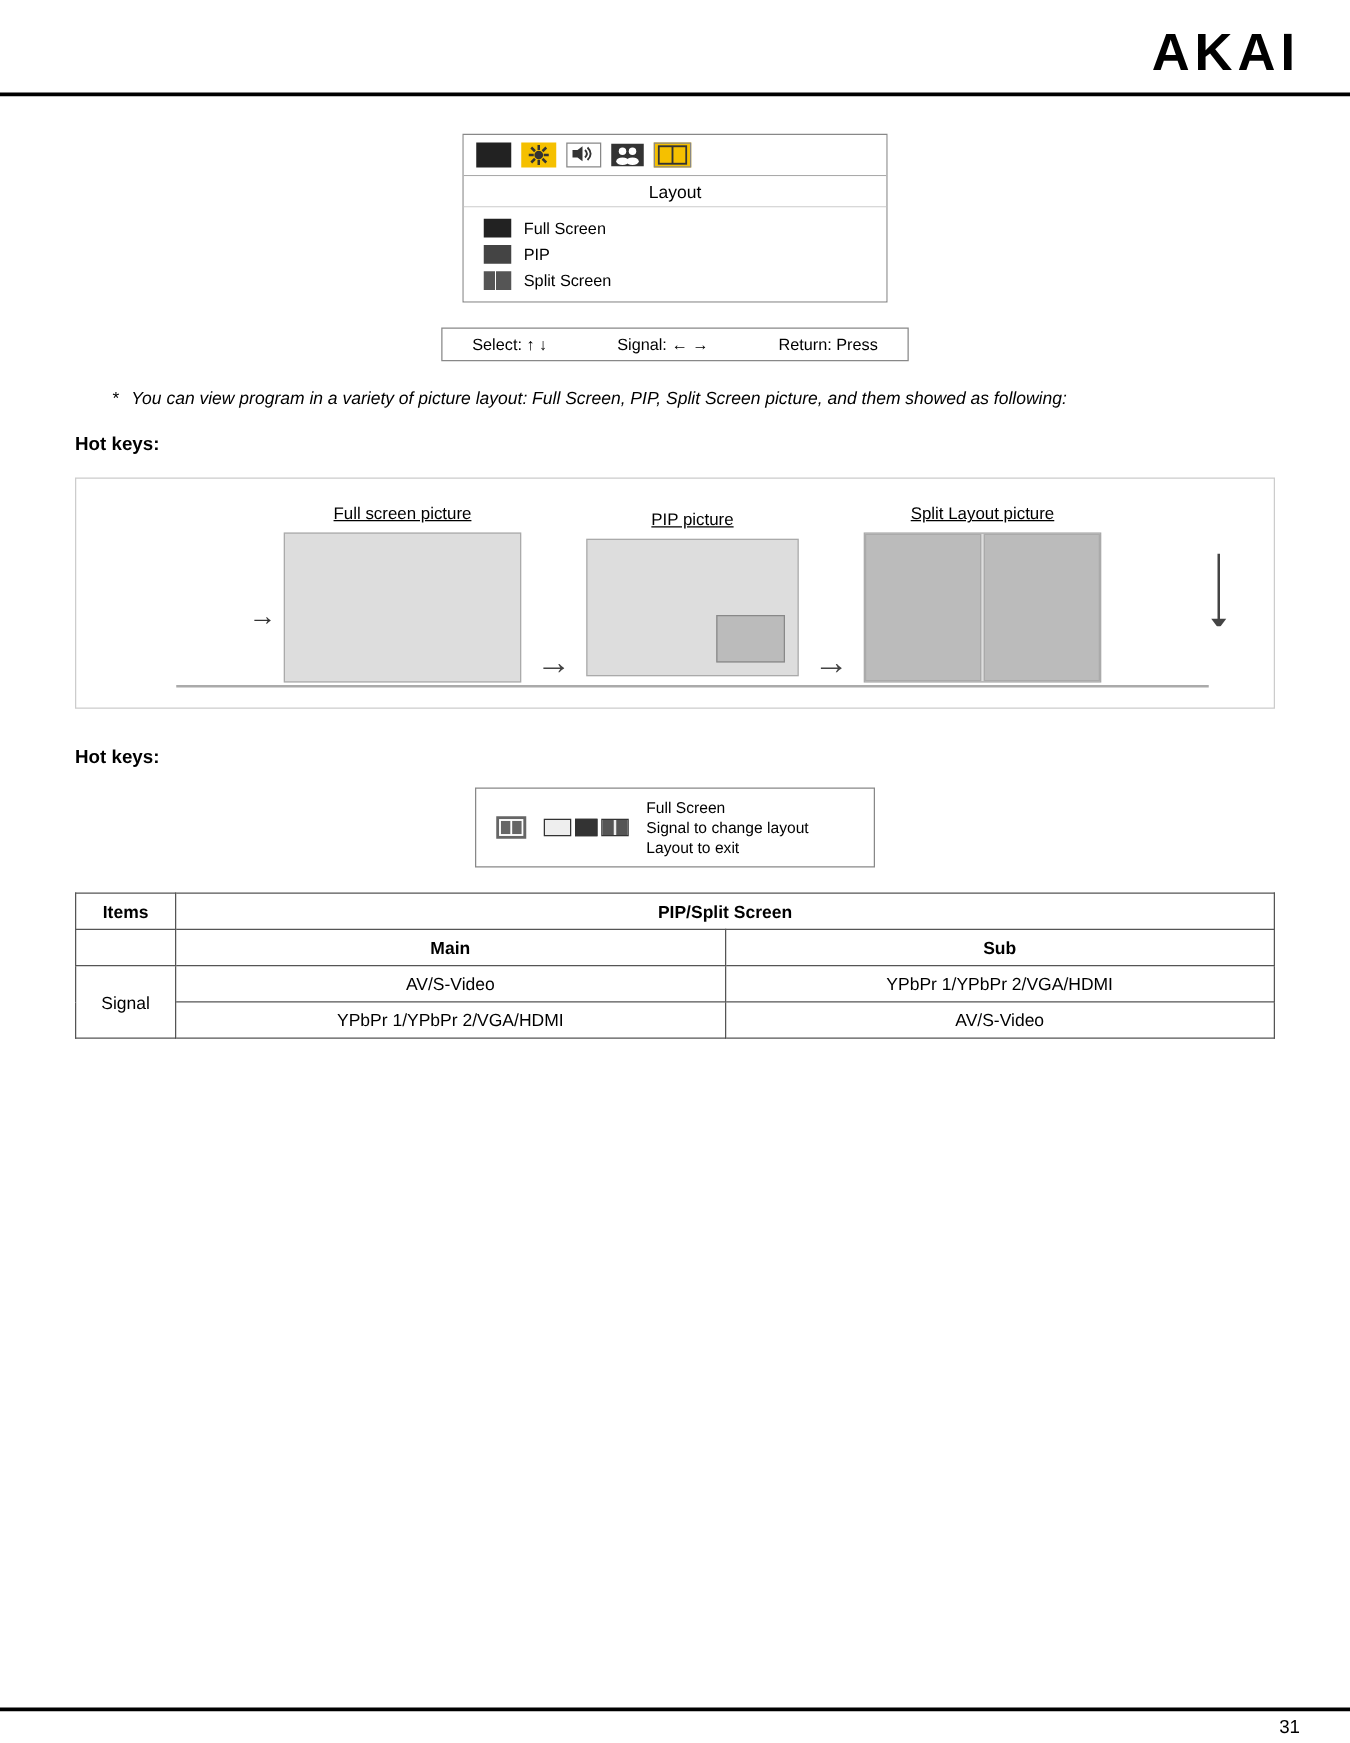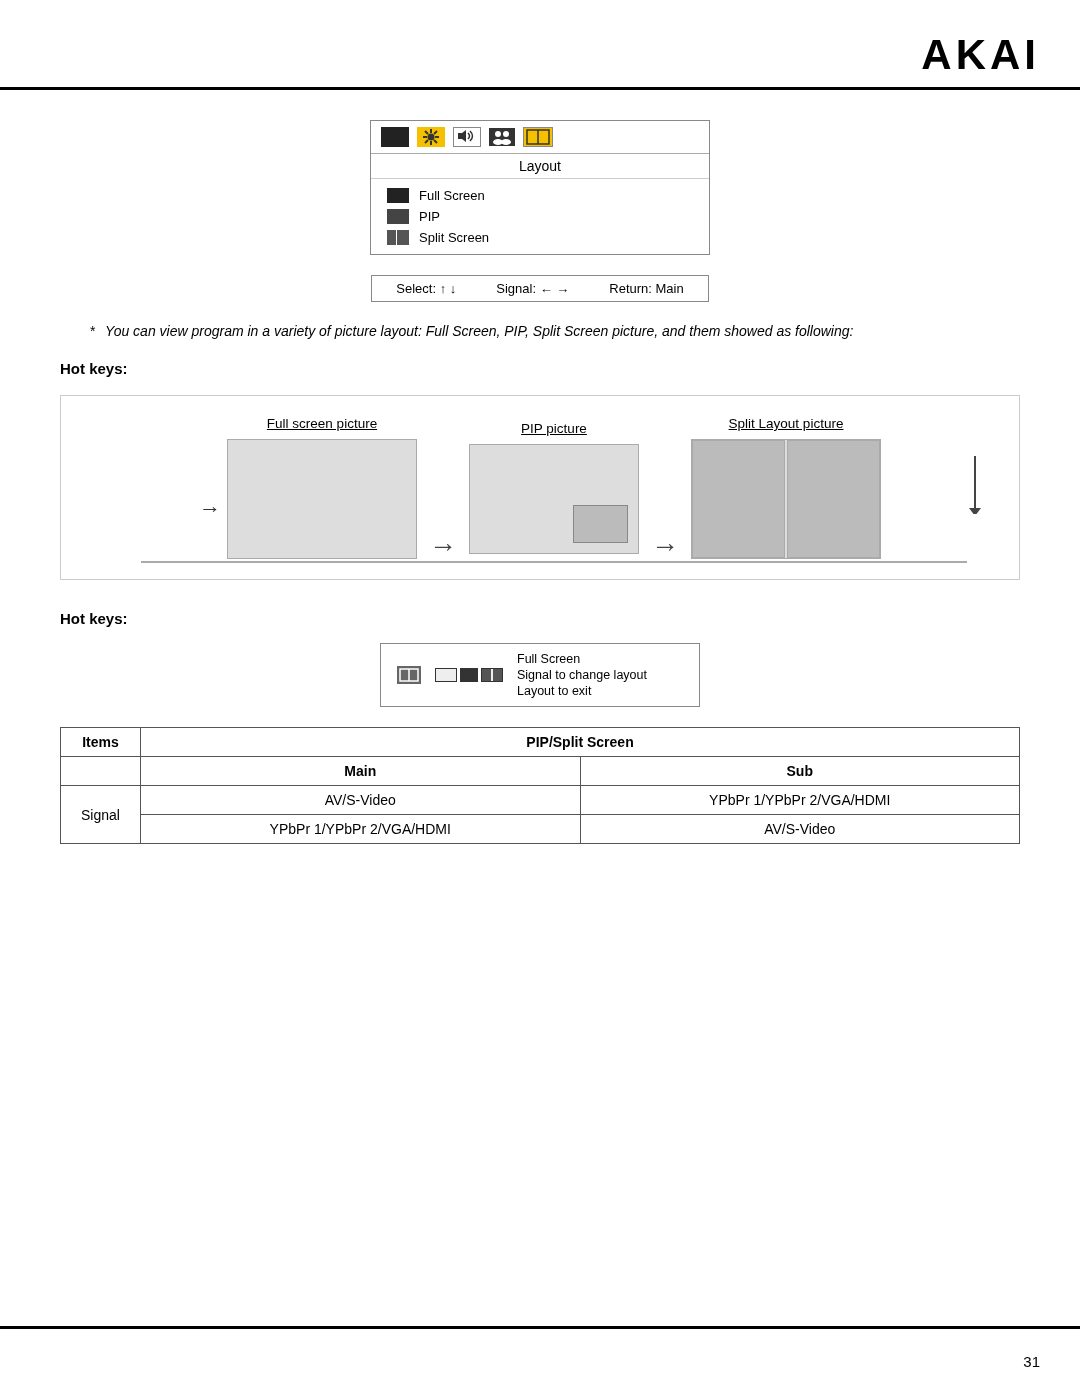"AKAI" .header { padding: 31px 40px 8px 40px -> 18px 40px 8px 40px }
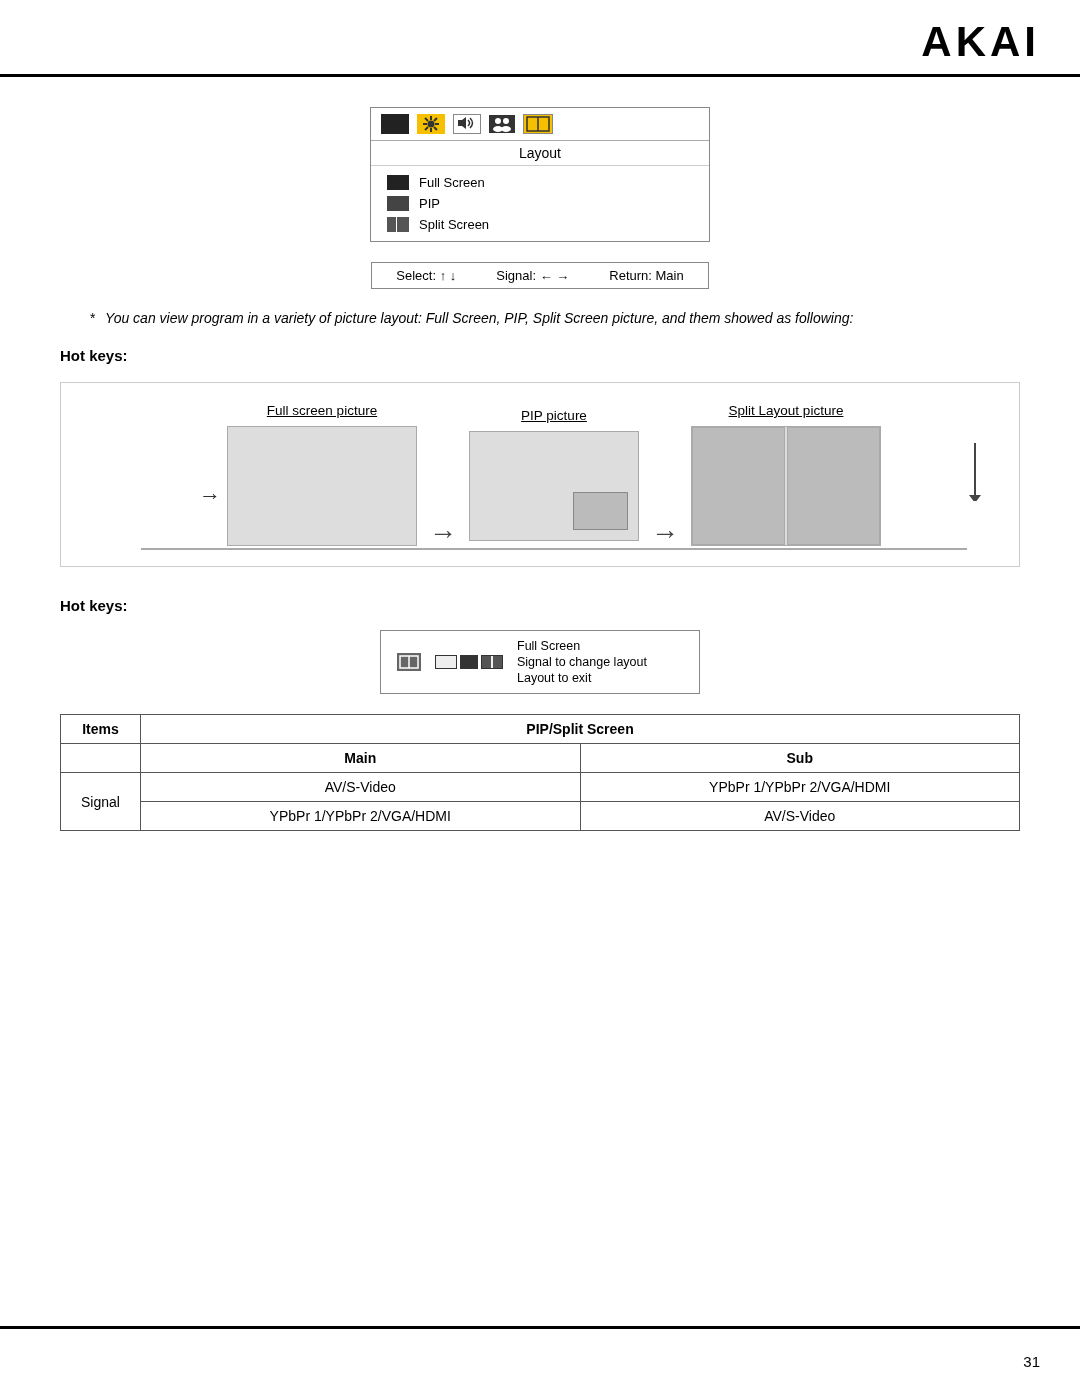"Select: ↑ ↓" .nav-bar-inner { gap: 40px -> 56px }
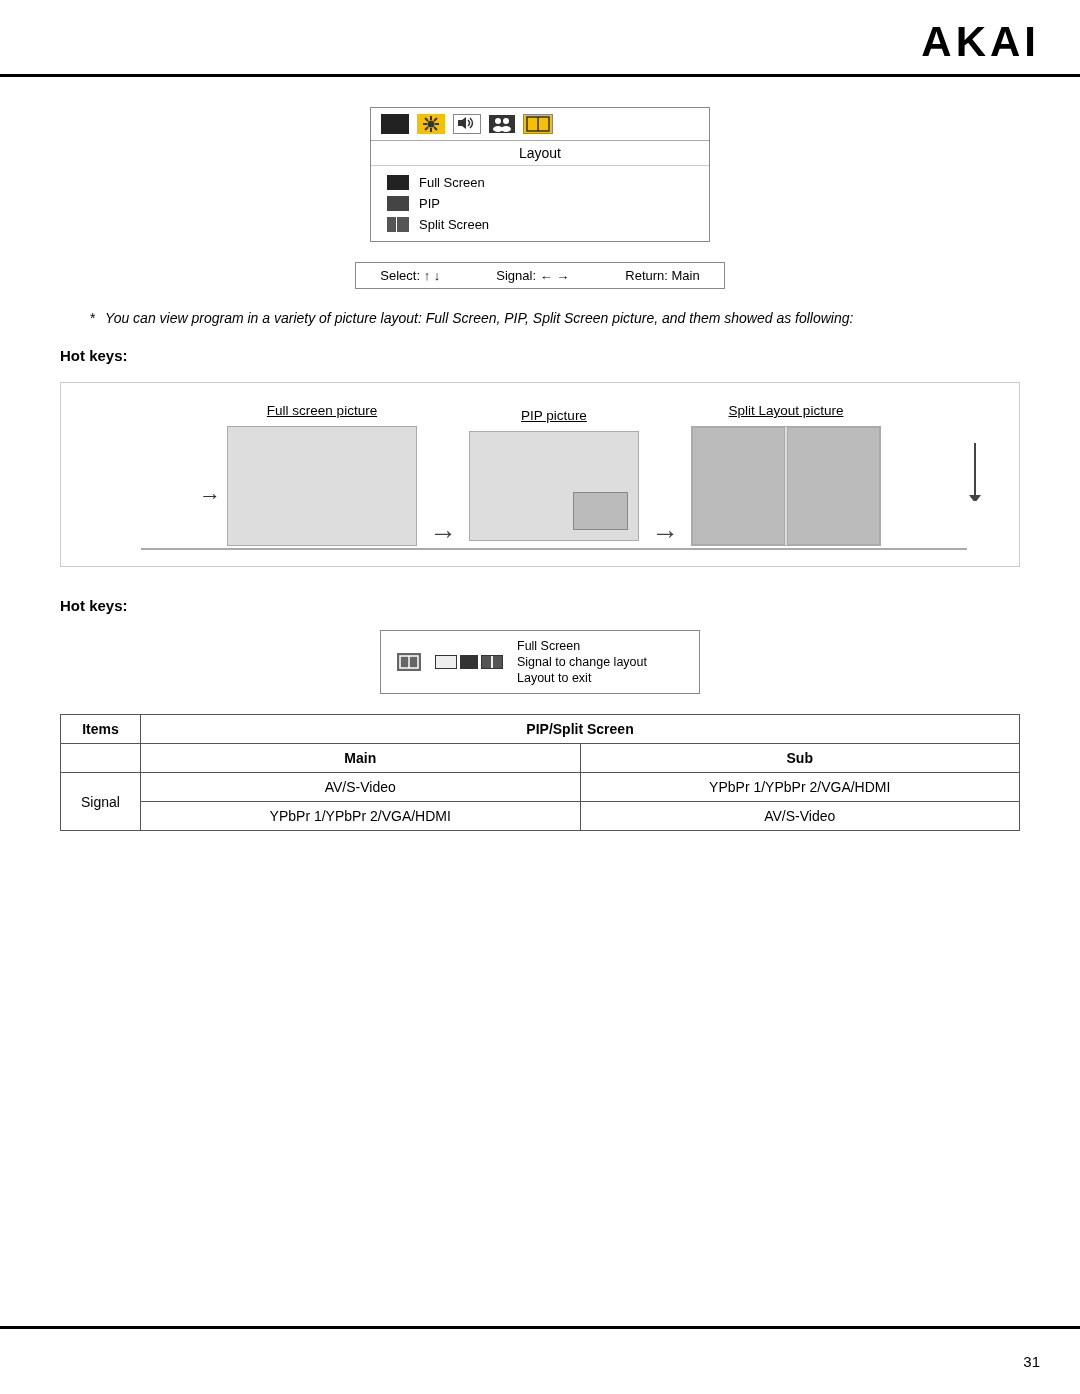"Return: Main" span { text: Main -> Press }
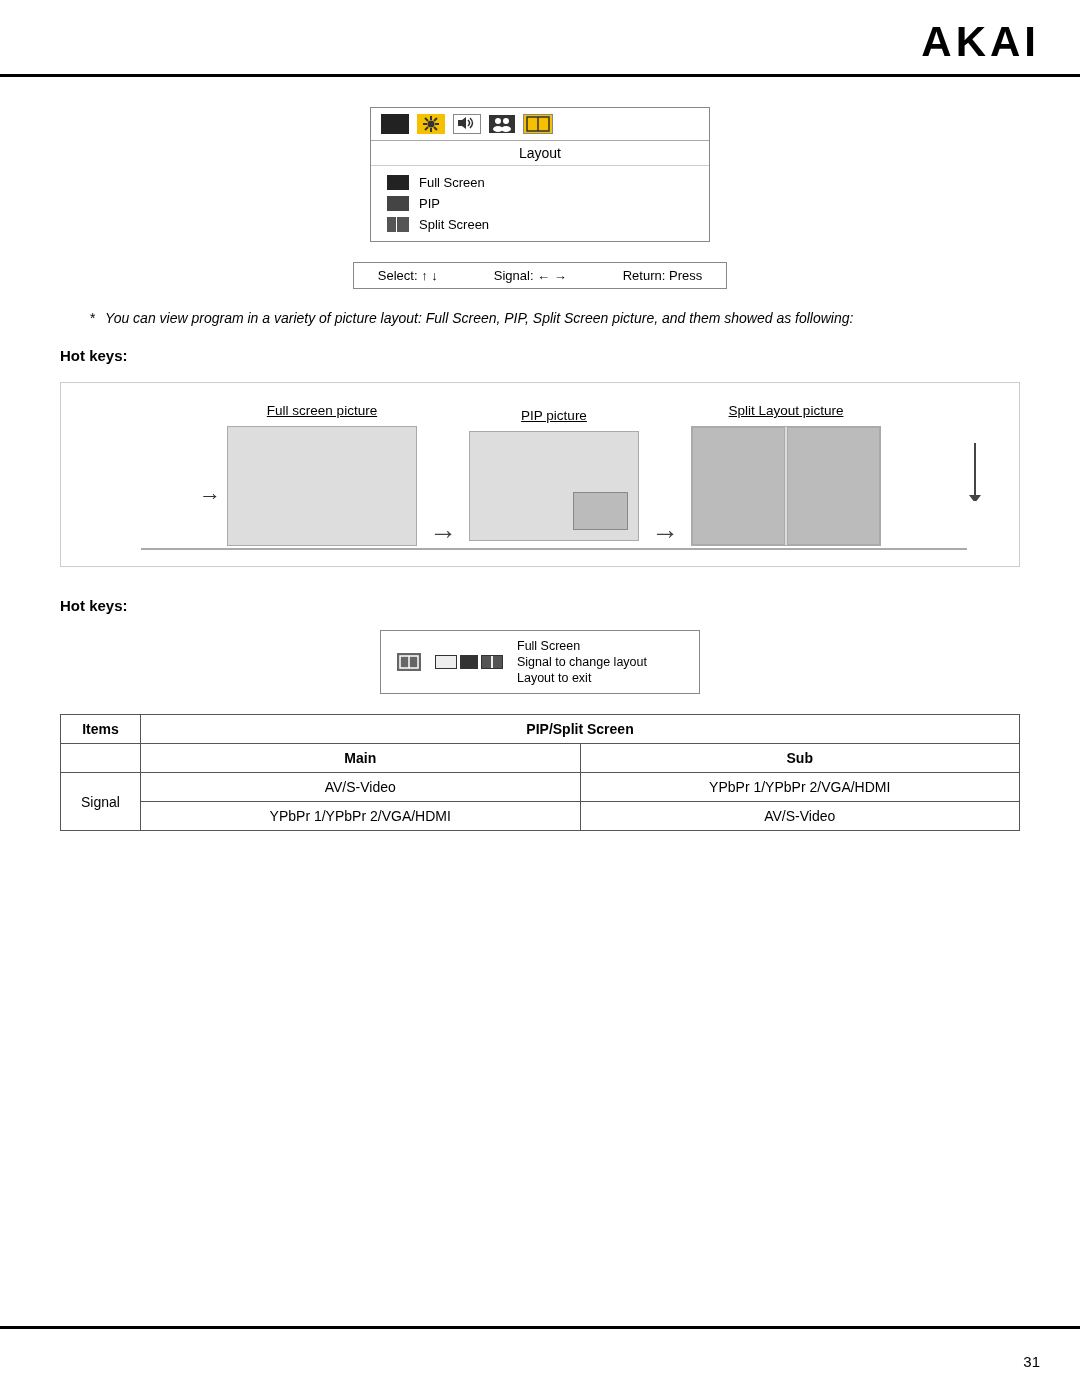"31" .footer { padding: 24px 40px -> 4px 40px }
